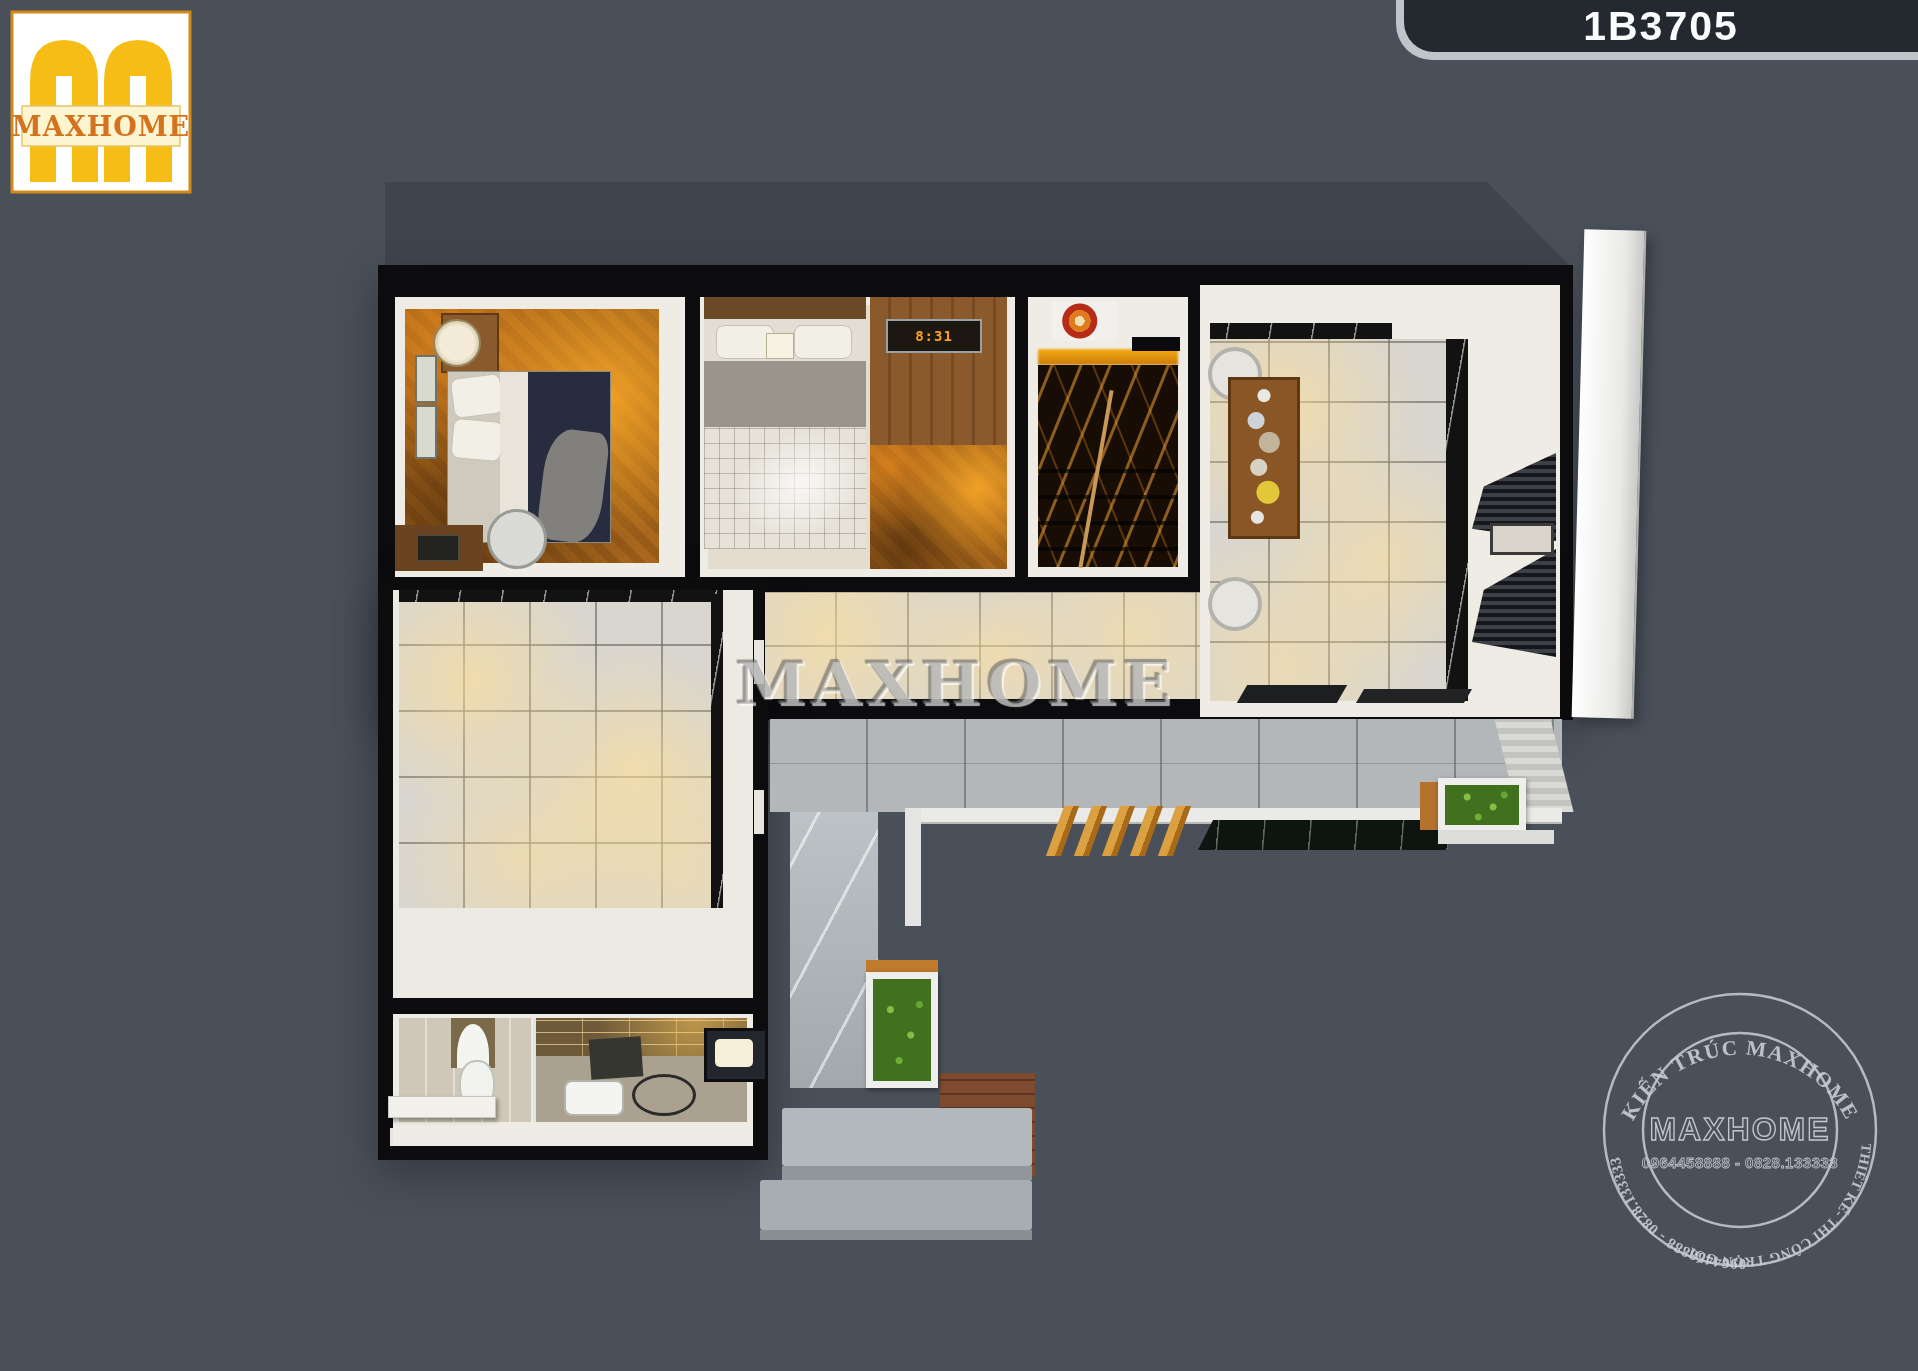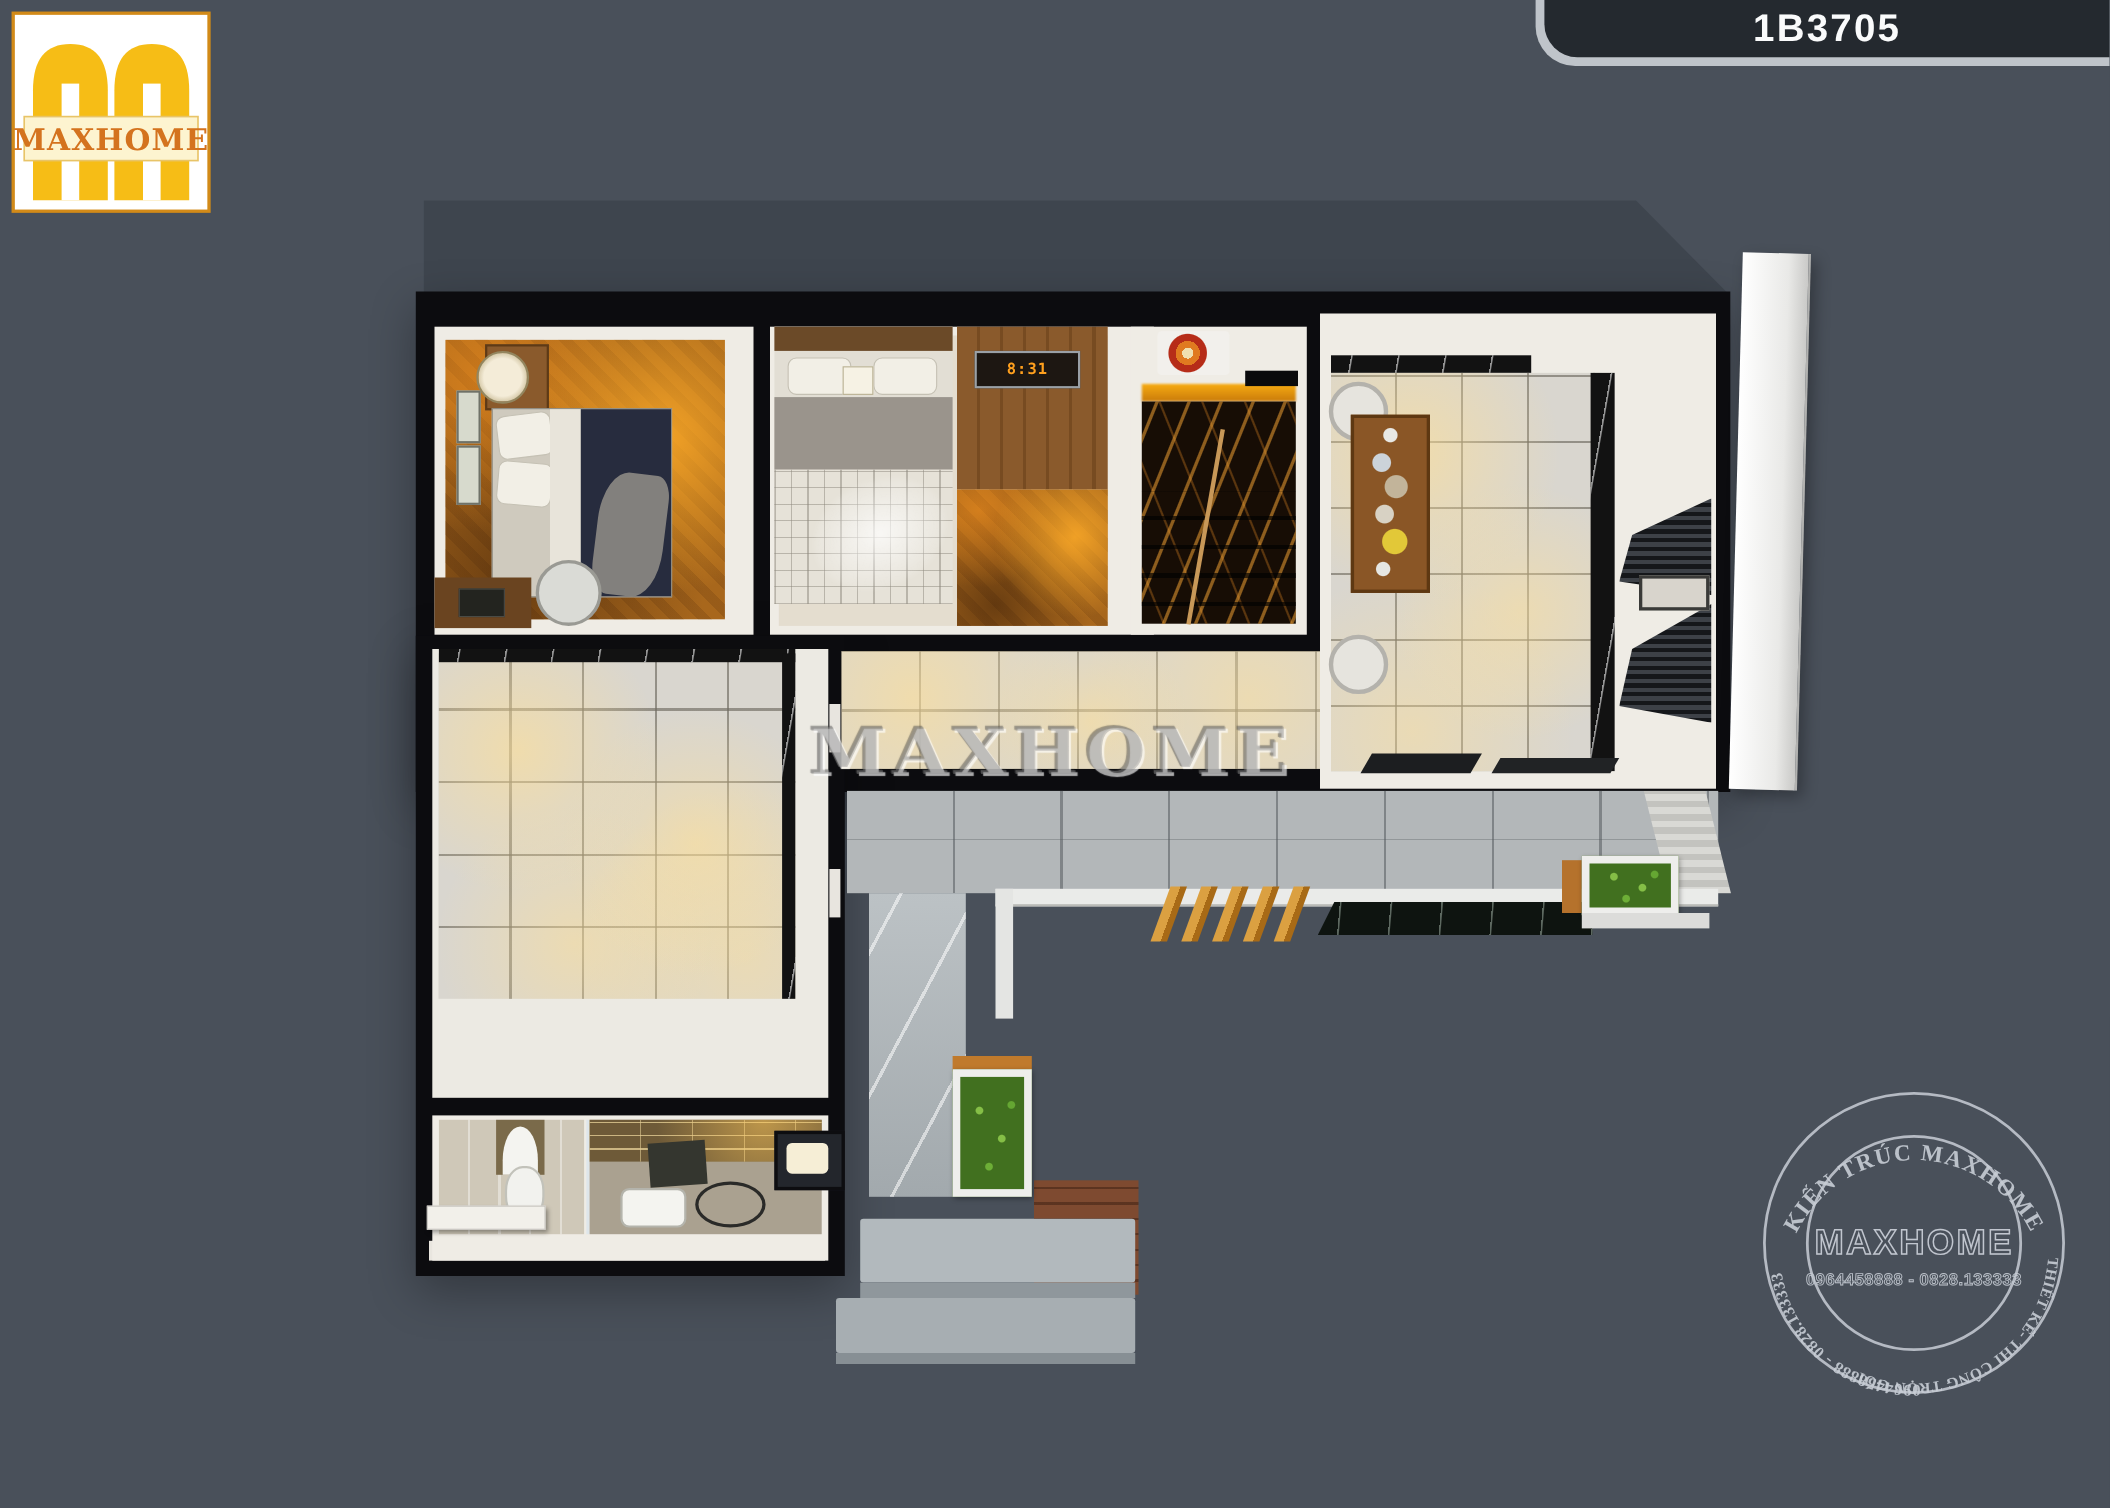"1B3705" .code-text { font-size: 35px -> 41px }
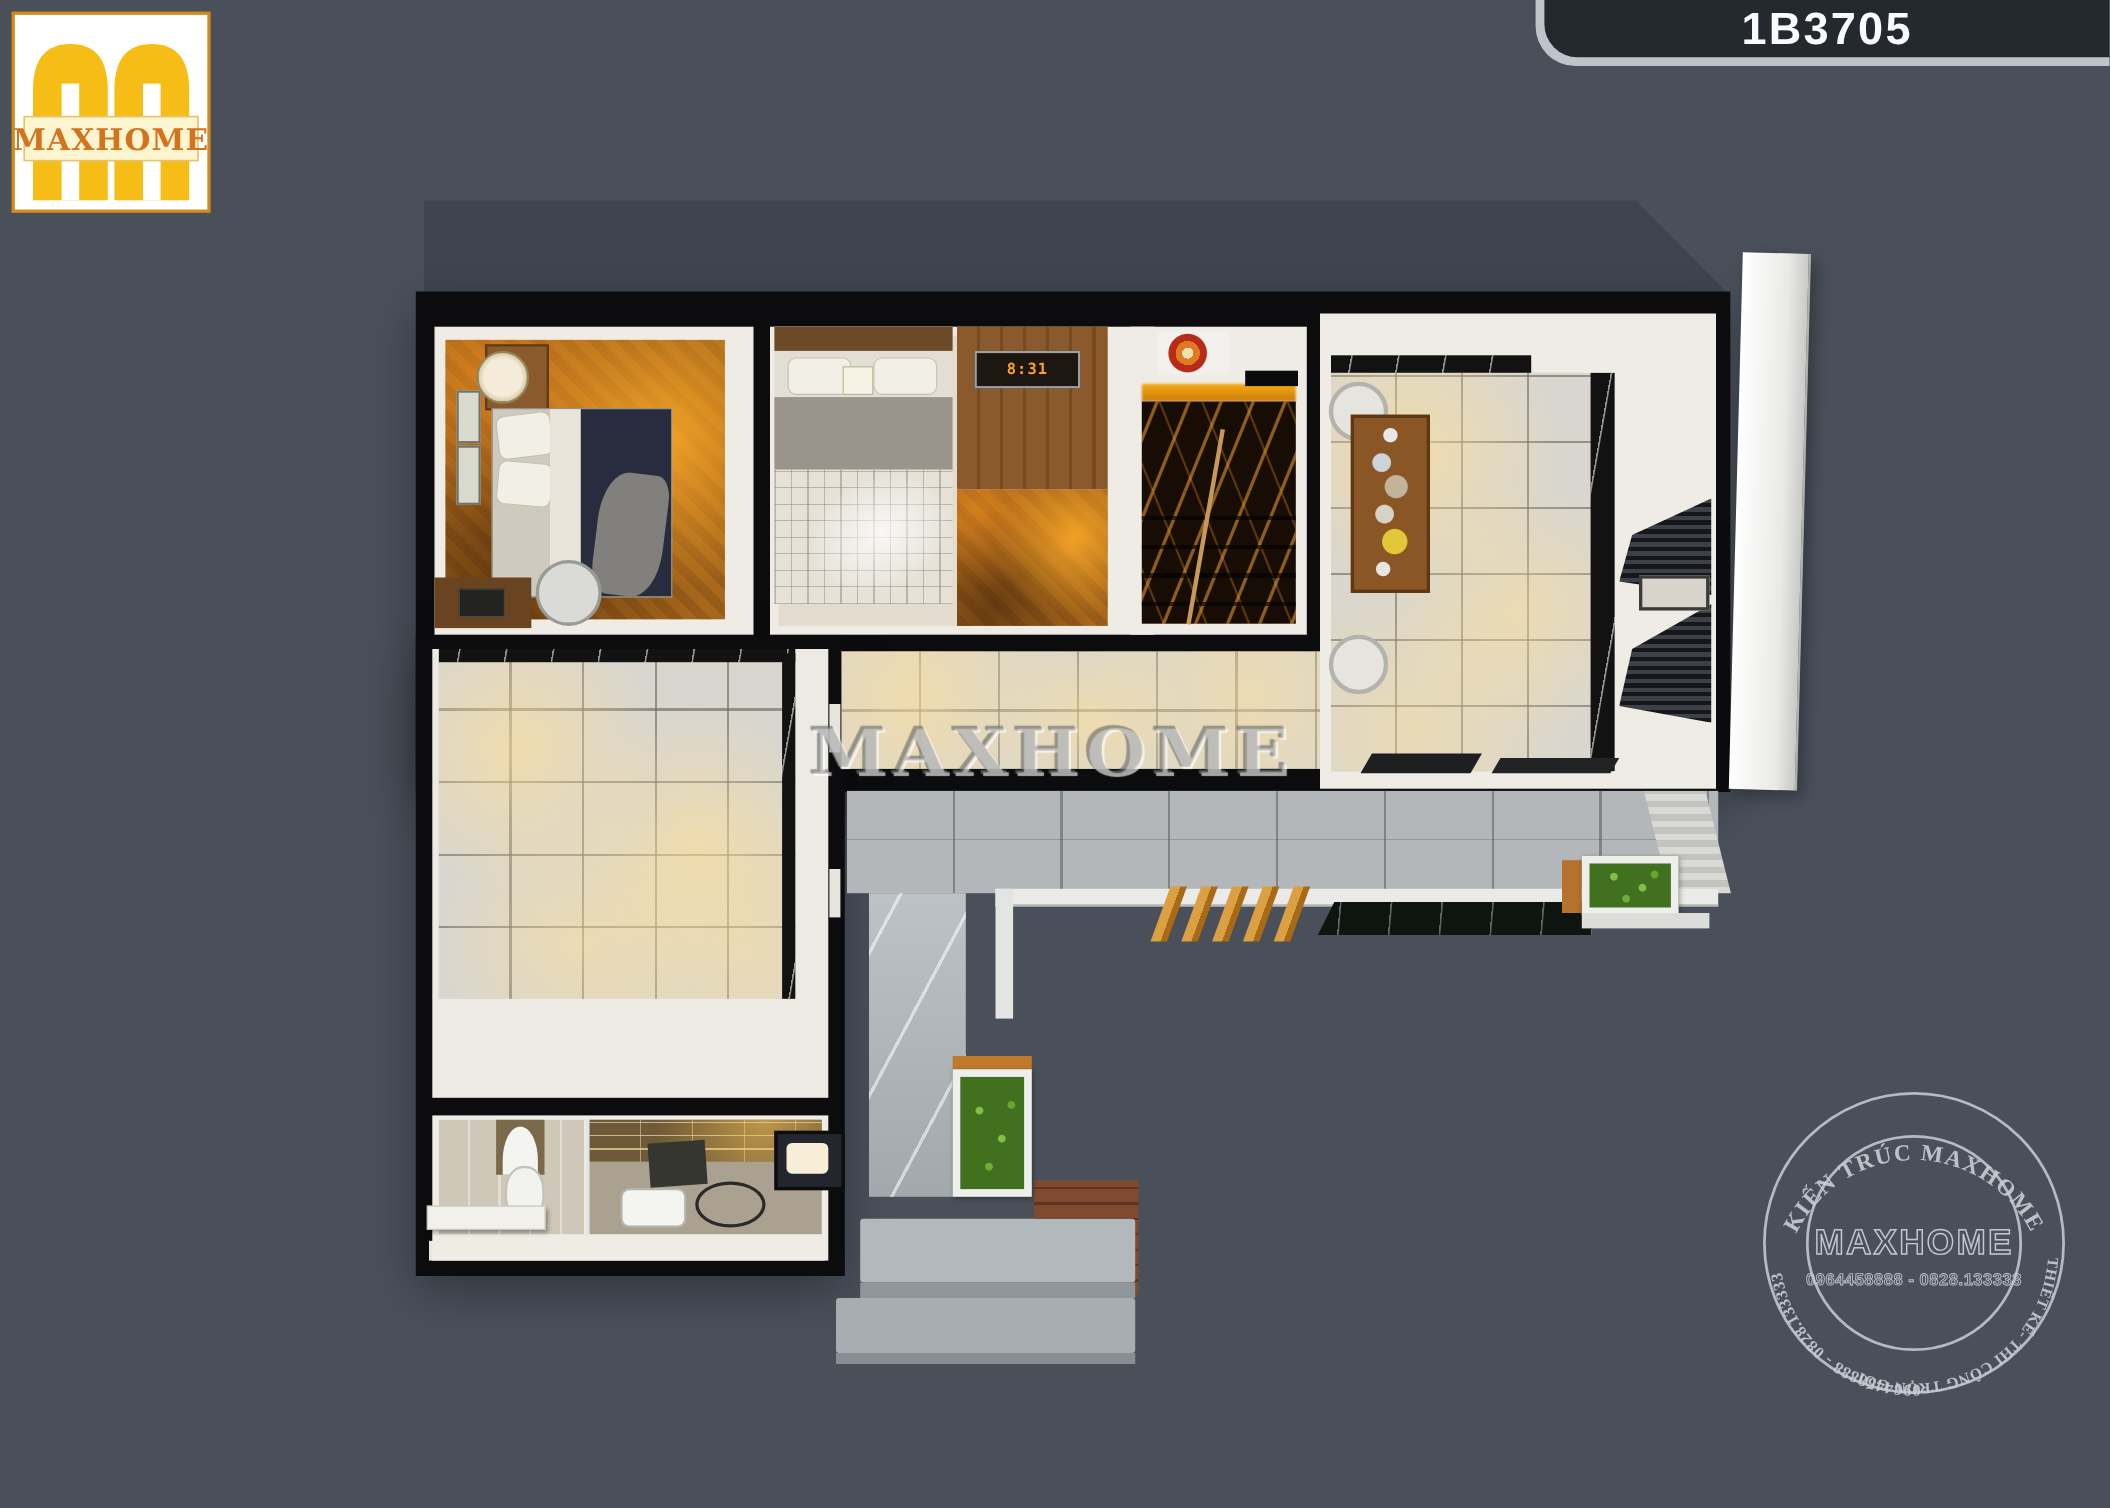"8:31" .bedroom2 { padding-left: 34px -> none }
